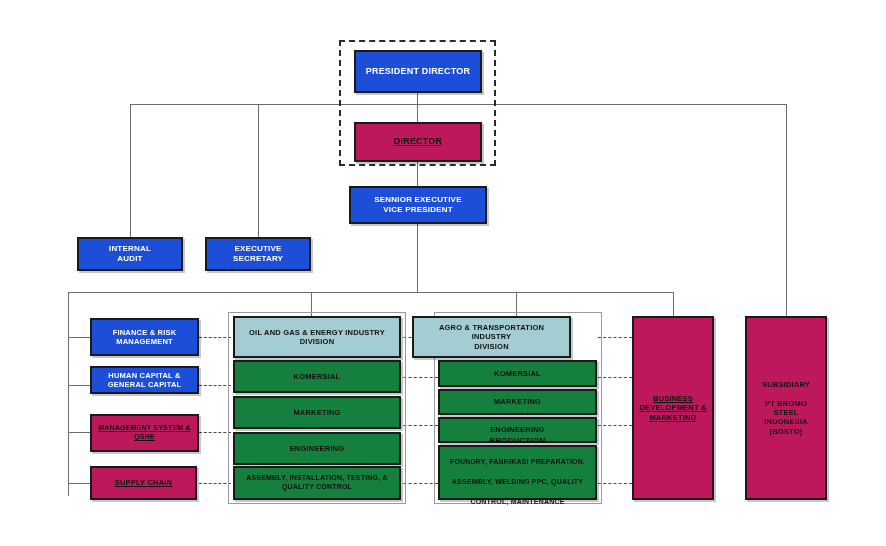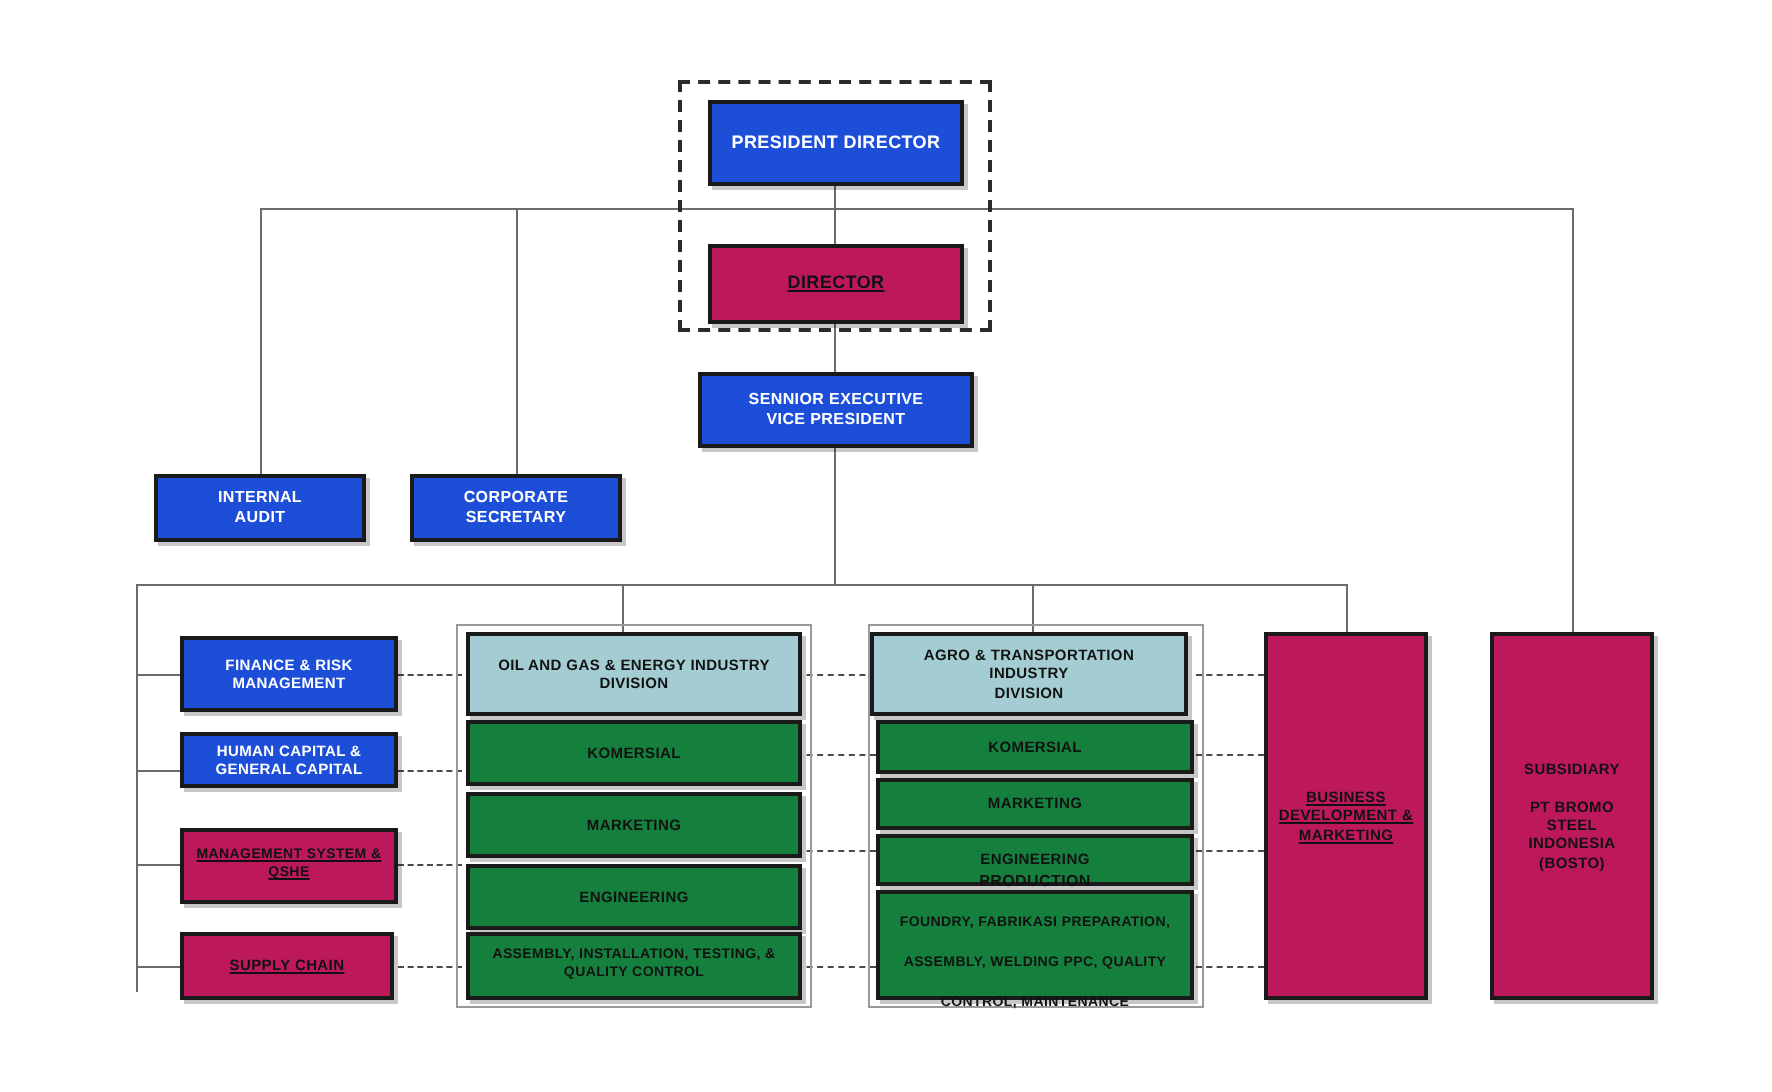"CORPORATE" span { text: CORPORATE -> EXECUTIVE }
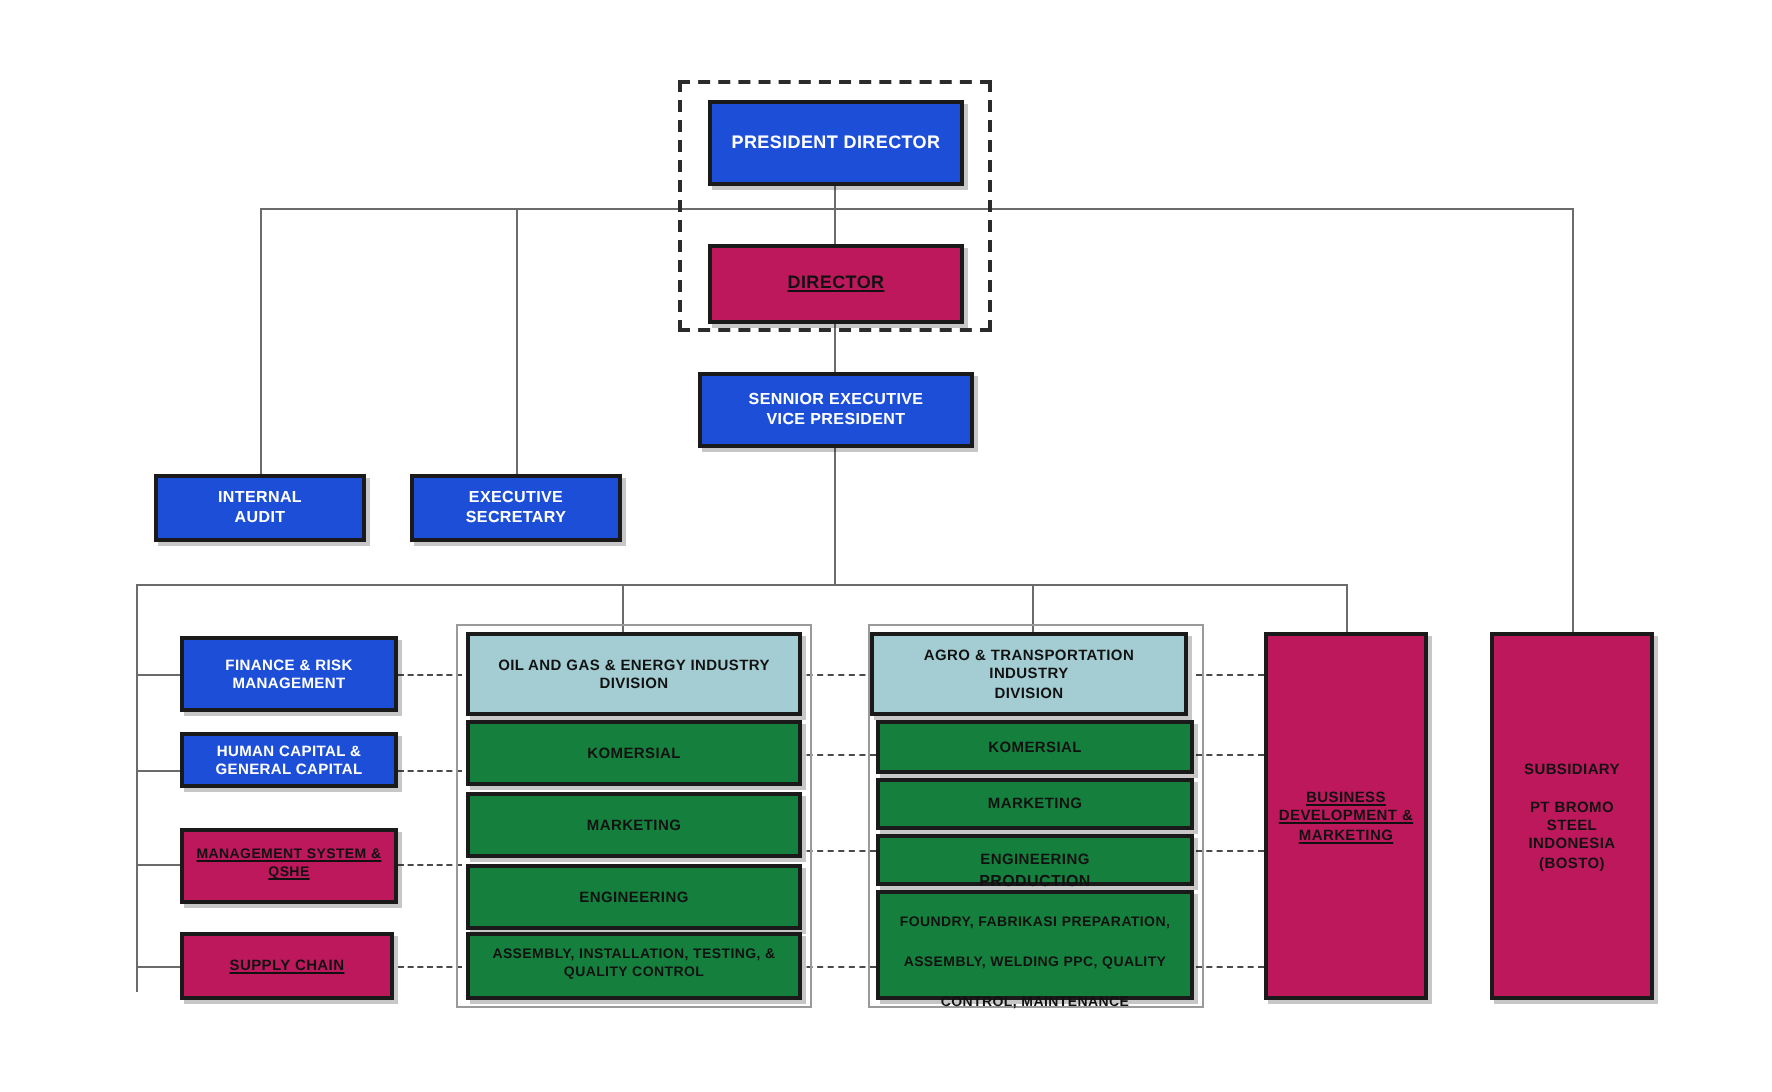"AGRO & TRANSPORTATION INDUSTRY" div.box { left: 435px -> 412px }
